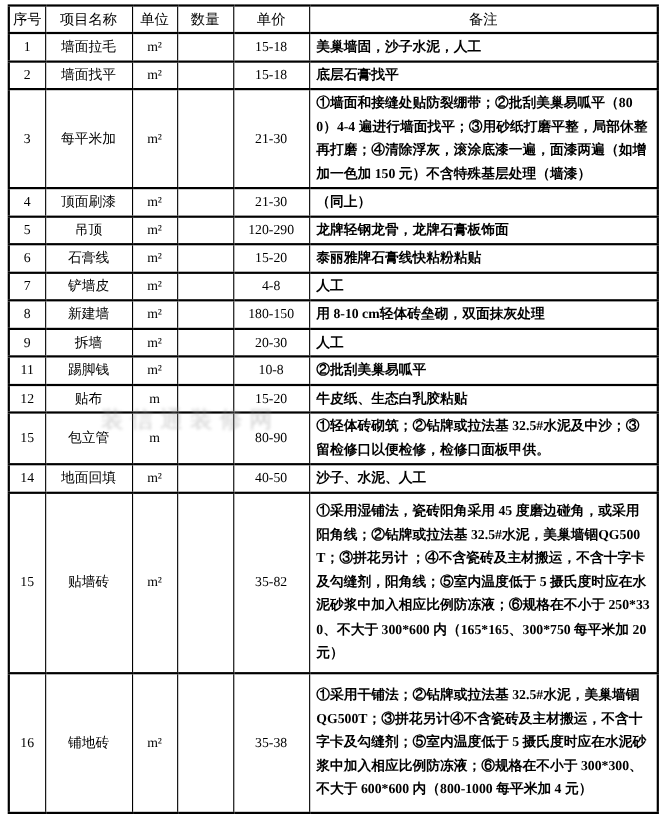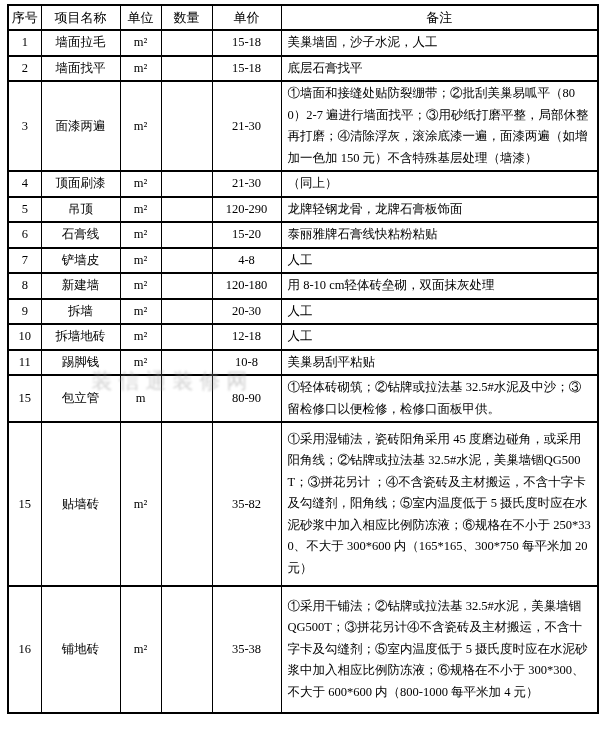"美巢墙固，沙子水泥，人工" .price-table td.note { font-weight: none -> bold }
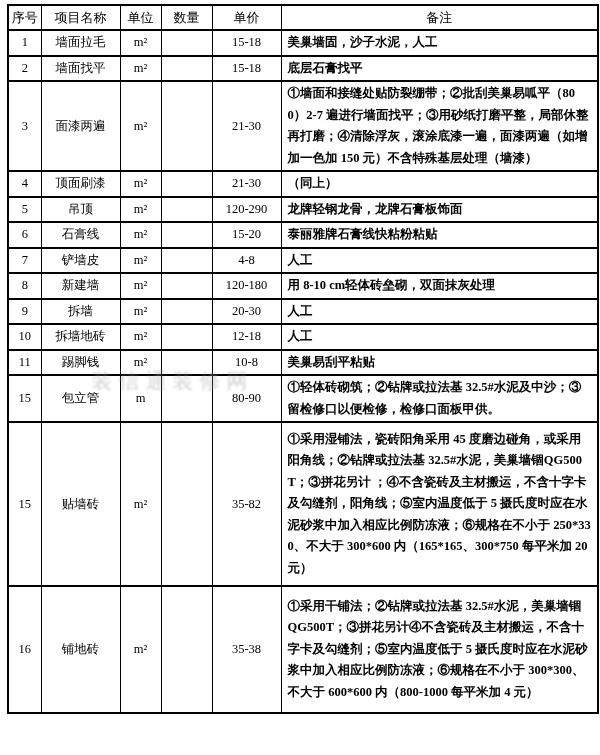"①墙面和接缝处贴防裂绷带；②批刮美巢易呱平（800）2-7" td.note { text: 2-7 -> 4-4 }
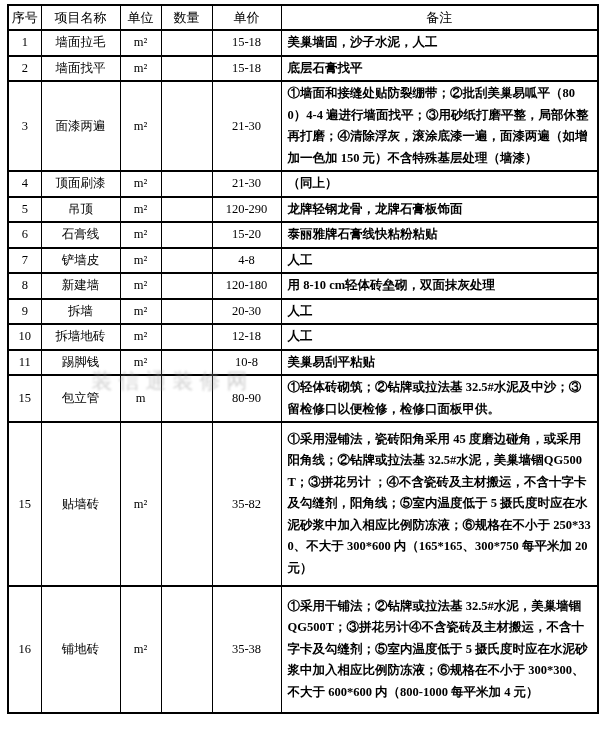"面漆两遍" td { text: 面漆两遍 -> 每平米加 }
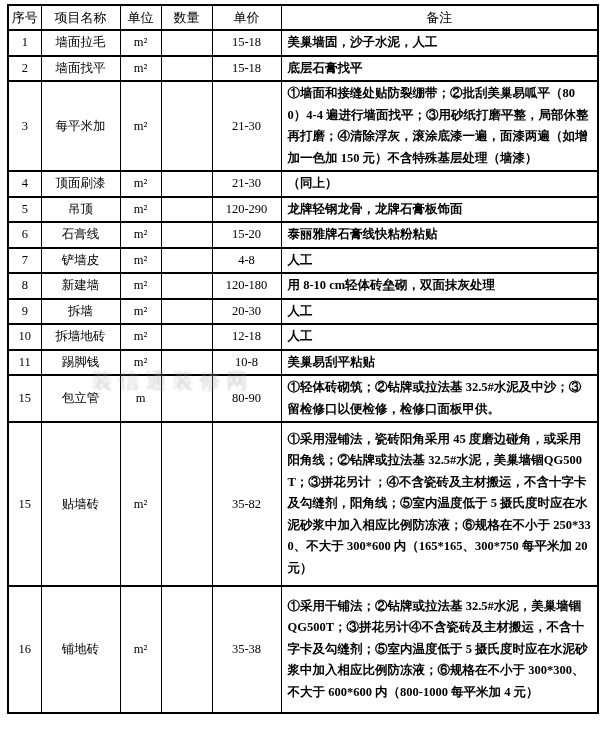"120-180" td { text: 120-180 -> 180-150 }
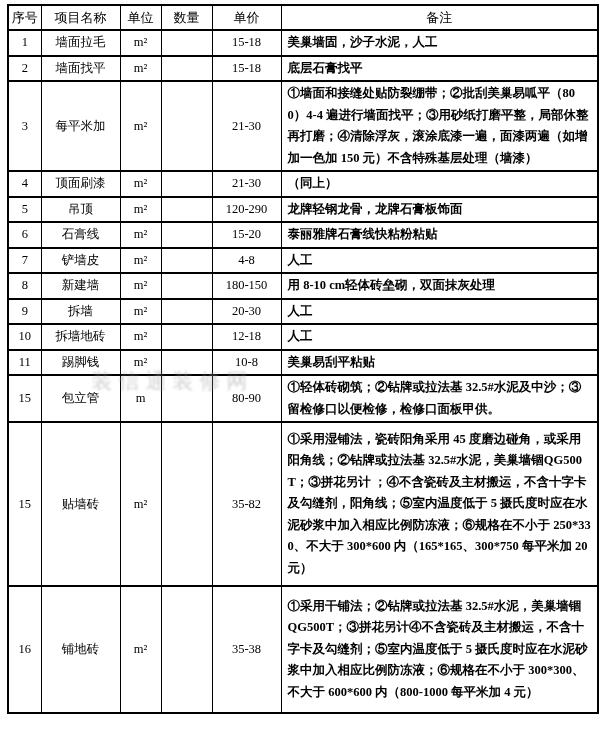"10" tr { html: <tr> <td>10</td> <td>拆墙地砖</td> <td>m²</td> <td></td> <td>12-18</td> <td>人工</td> </tr> -> none }
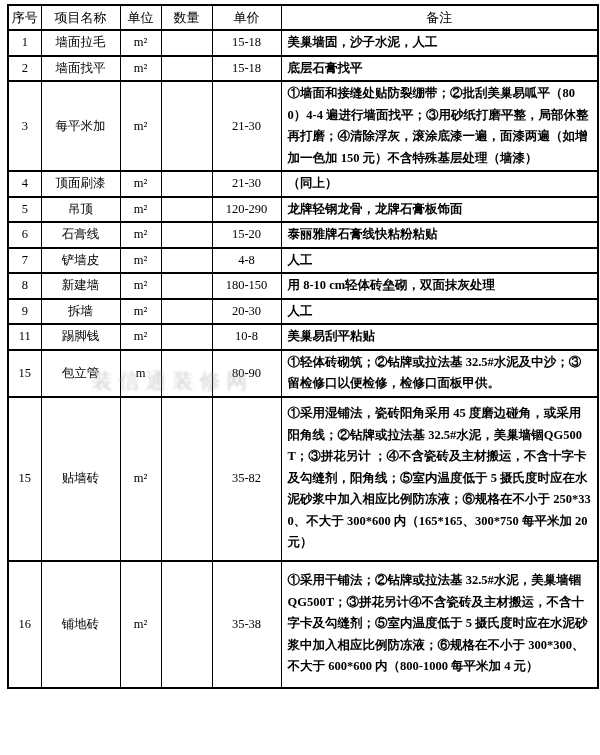"美巢易刮平粘贴" td.note { text: 美巢易刮平粘贴 -> ②批刮美巢易呱平 }
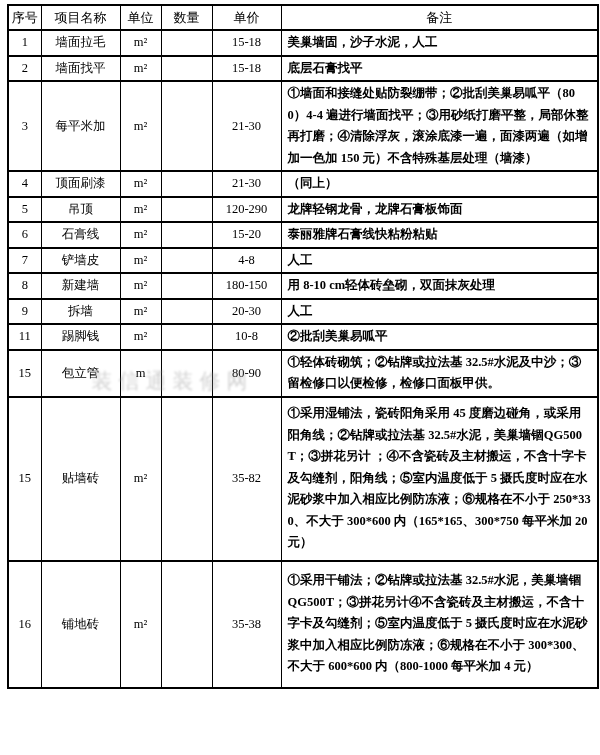"12" tr { html: none -> <tr> <td>12</td> <td>贴布</td> <td>m</td> <td></td> <td>15-20</td> <td>牛皮纸、生态白乳胶粘贴</td> </tr> }
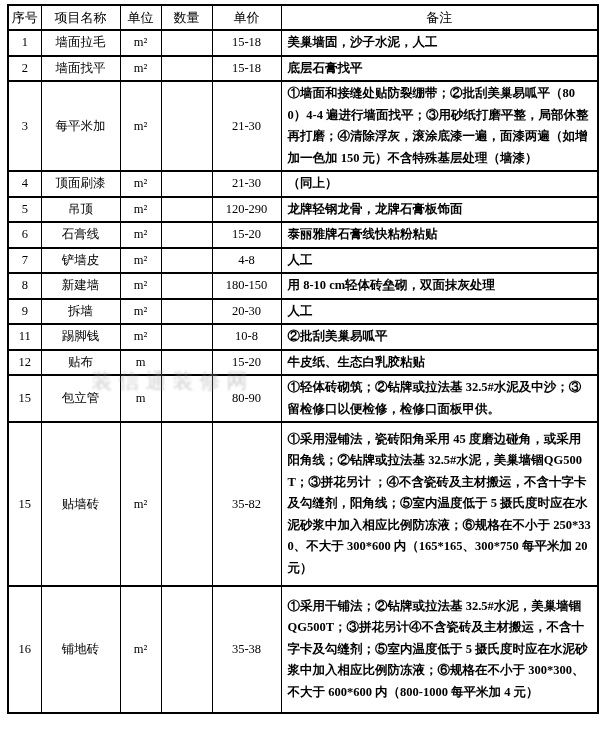"14" tr { html: none -> <tr> <td>14</td> <td>地面回填</td> <td>m²</td> <td></td> <td>40-50</td> <td>沙子、水泥、人工</td> </tr> }
